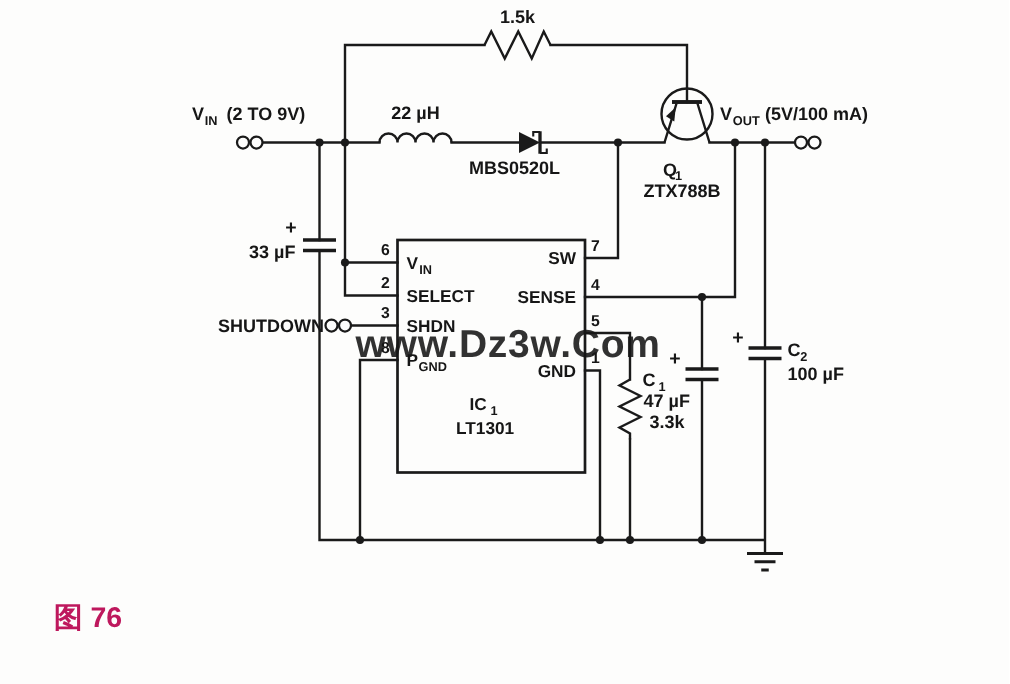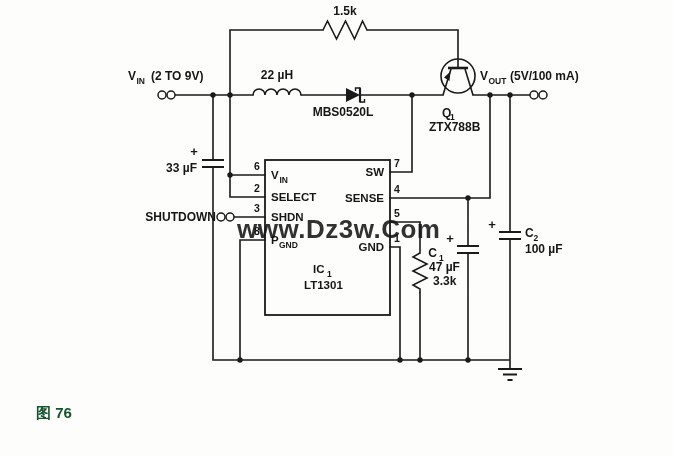"图 76" .caption { color: #14532d -> #be185d; font-size: 15px -> 19px }
